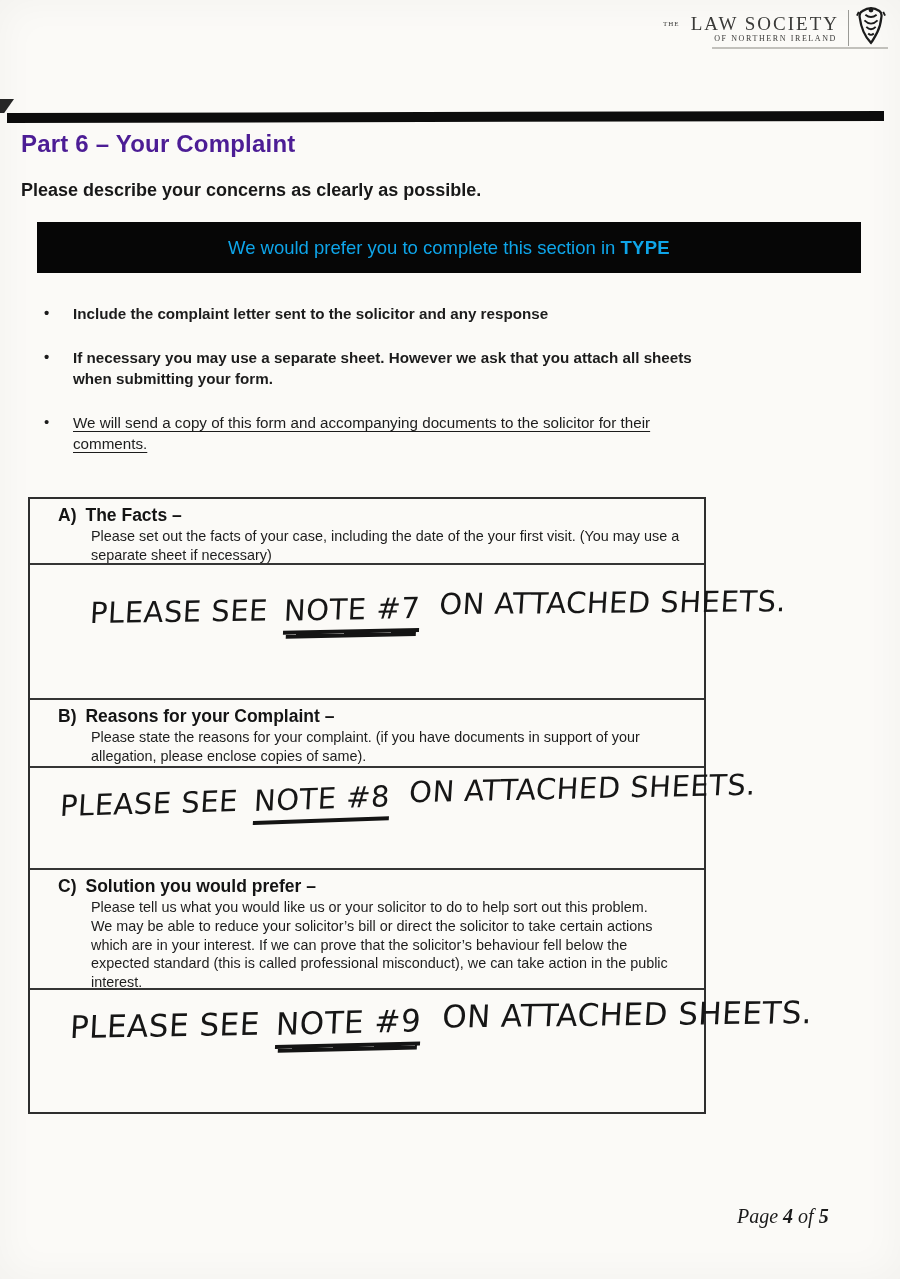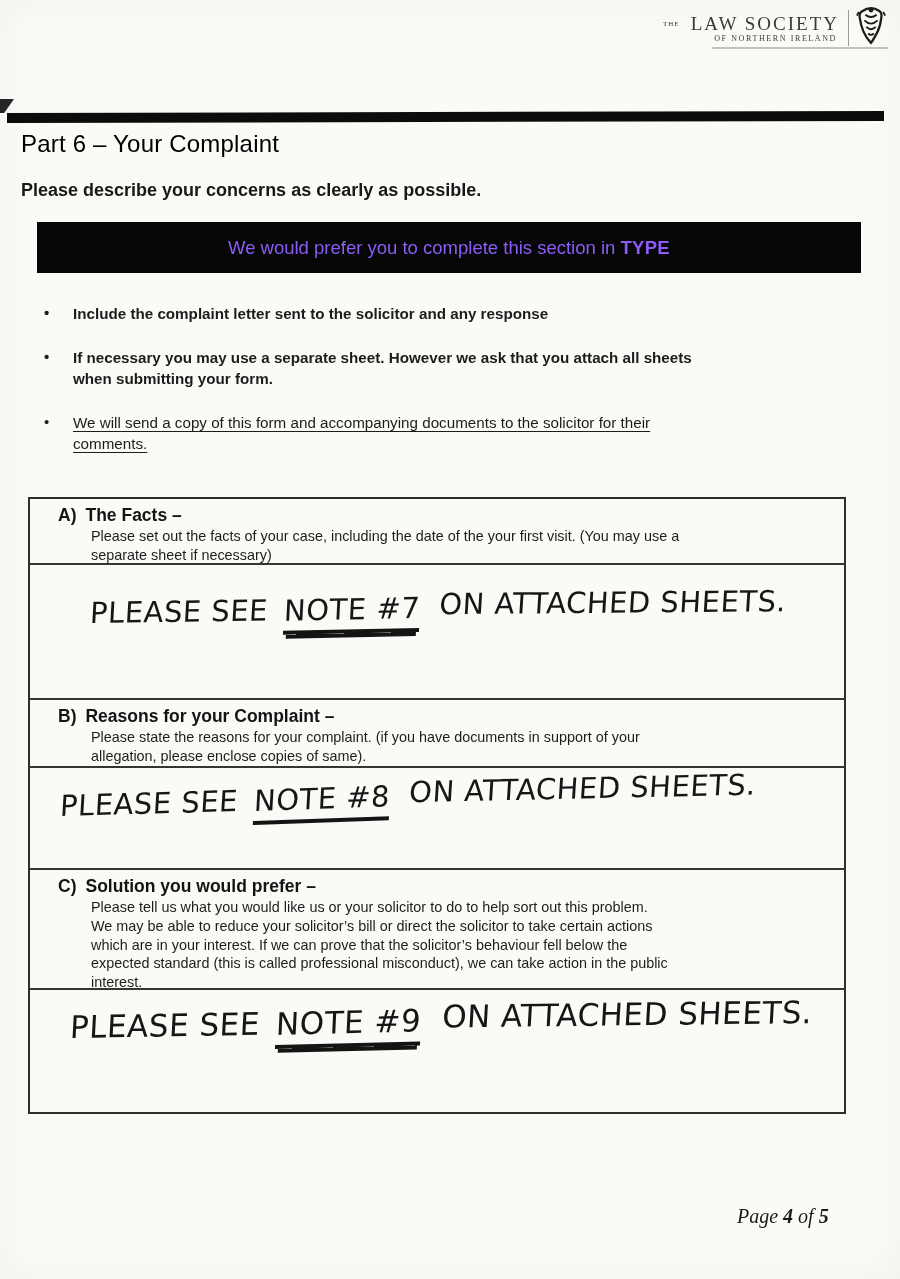"Part 6 – Your Complaint" .page-title { color: #000000 -> #4c1d95; font-weight: normal -> bold }
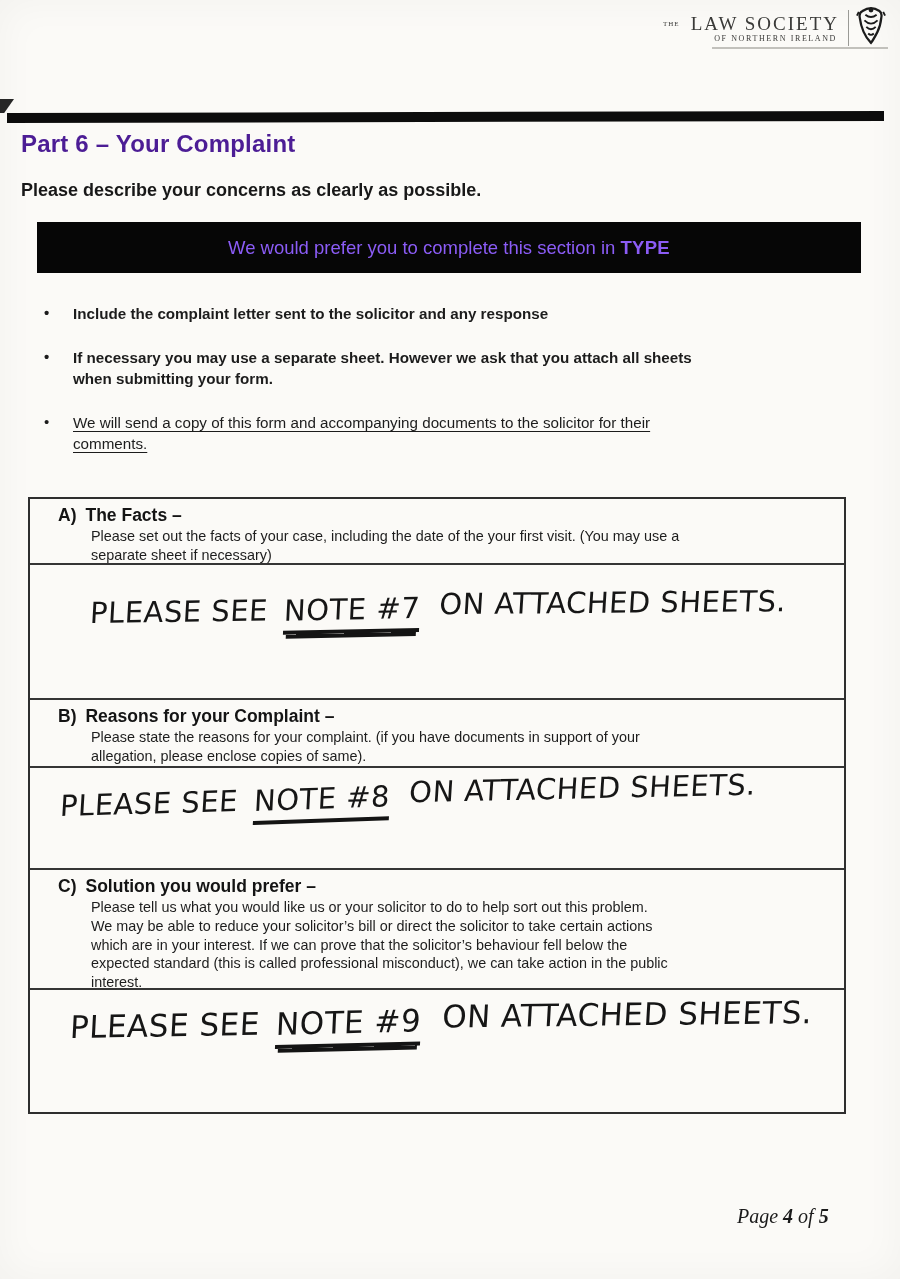"We would prefer you to" .banner { color: #8b5cf6 -> #0ea5e9 }
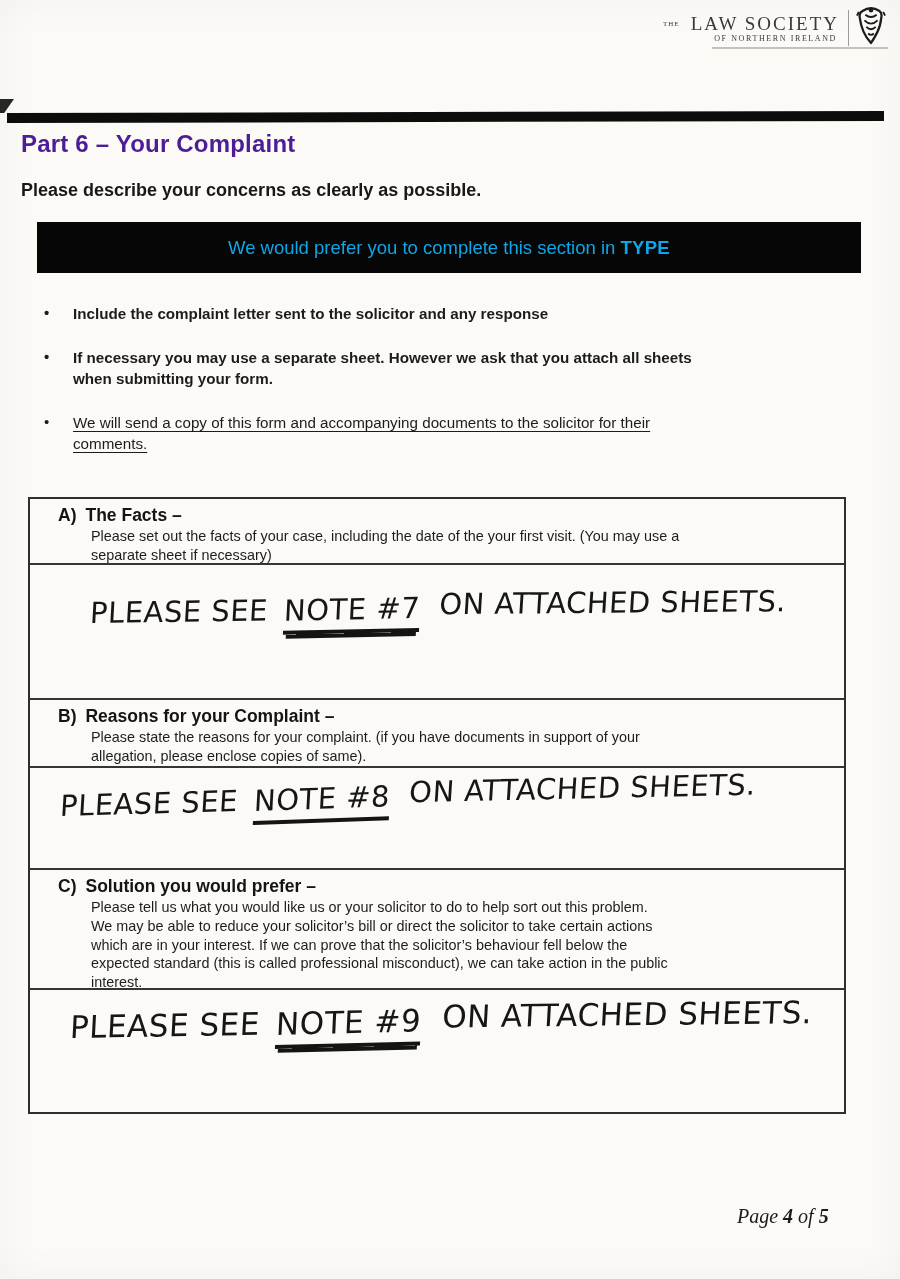"A) The Facts –" .form-box { width: 818px -> 678px }
